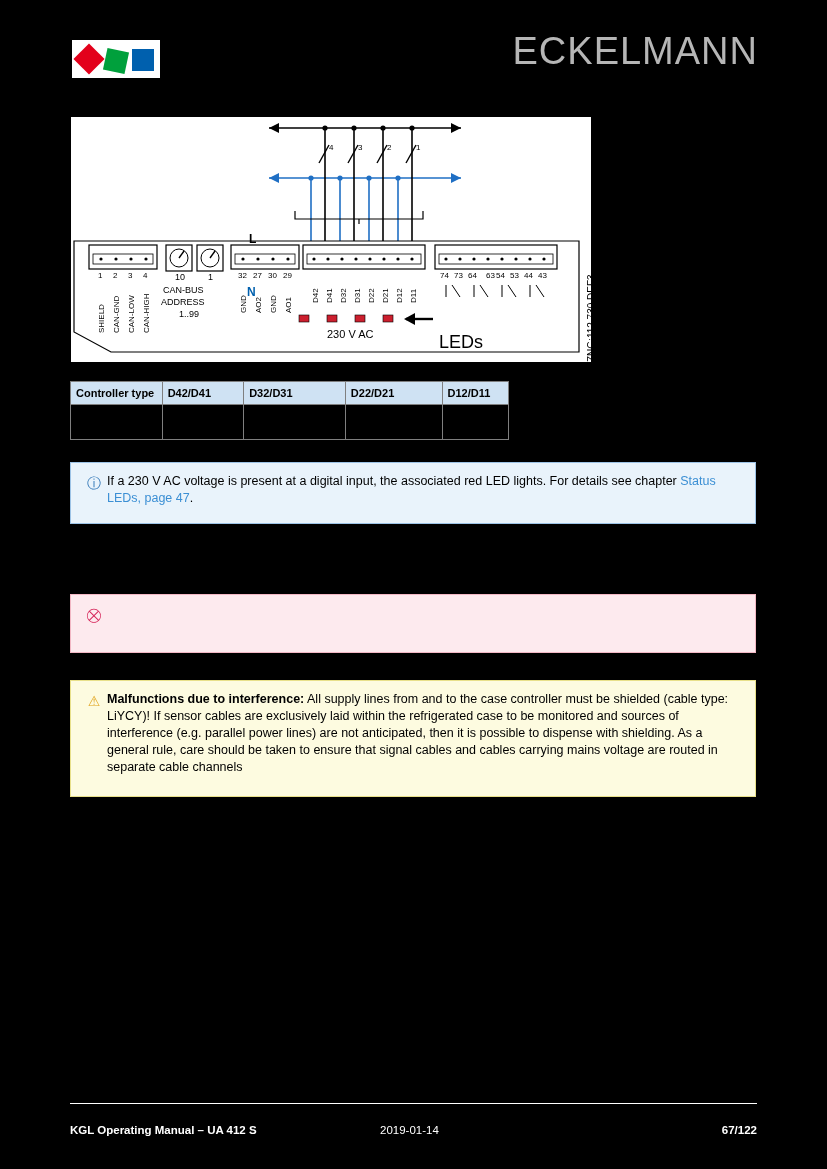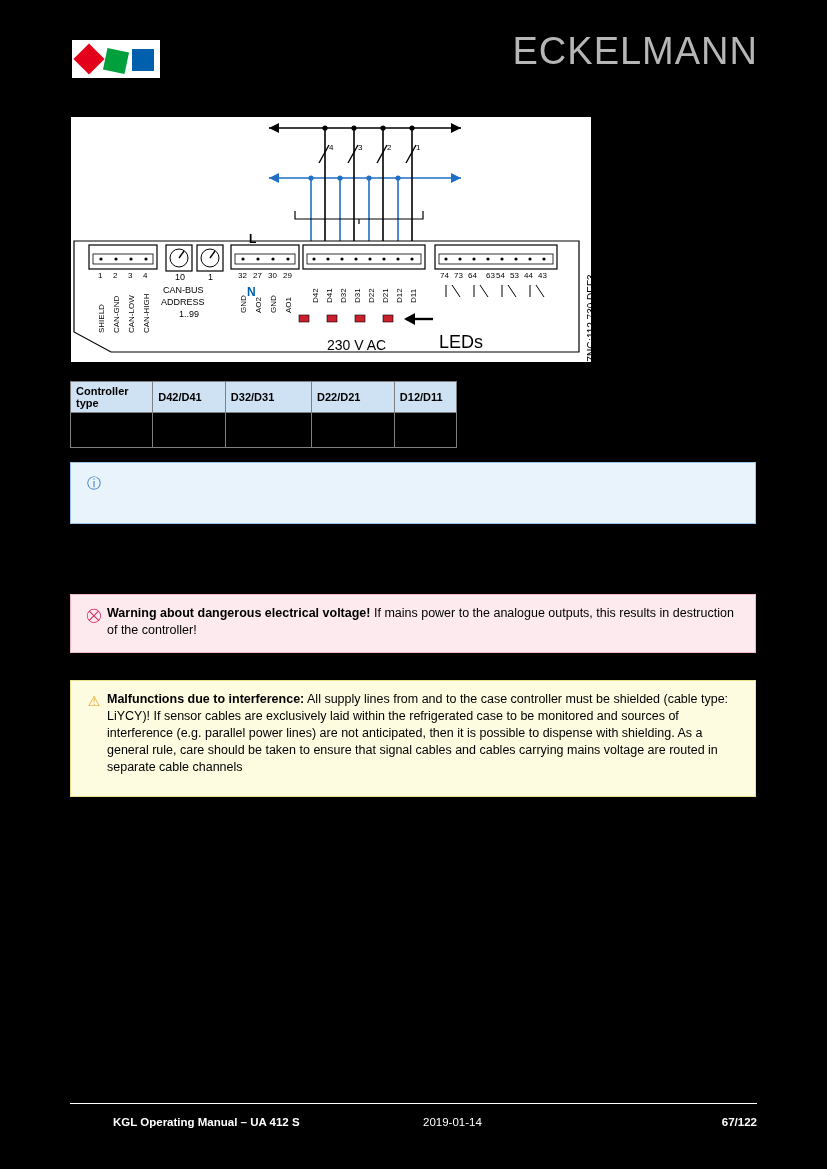"230 V AC" .ac-label { font-size: 14px -> 11px; top: 220px -> 211px }
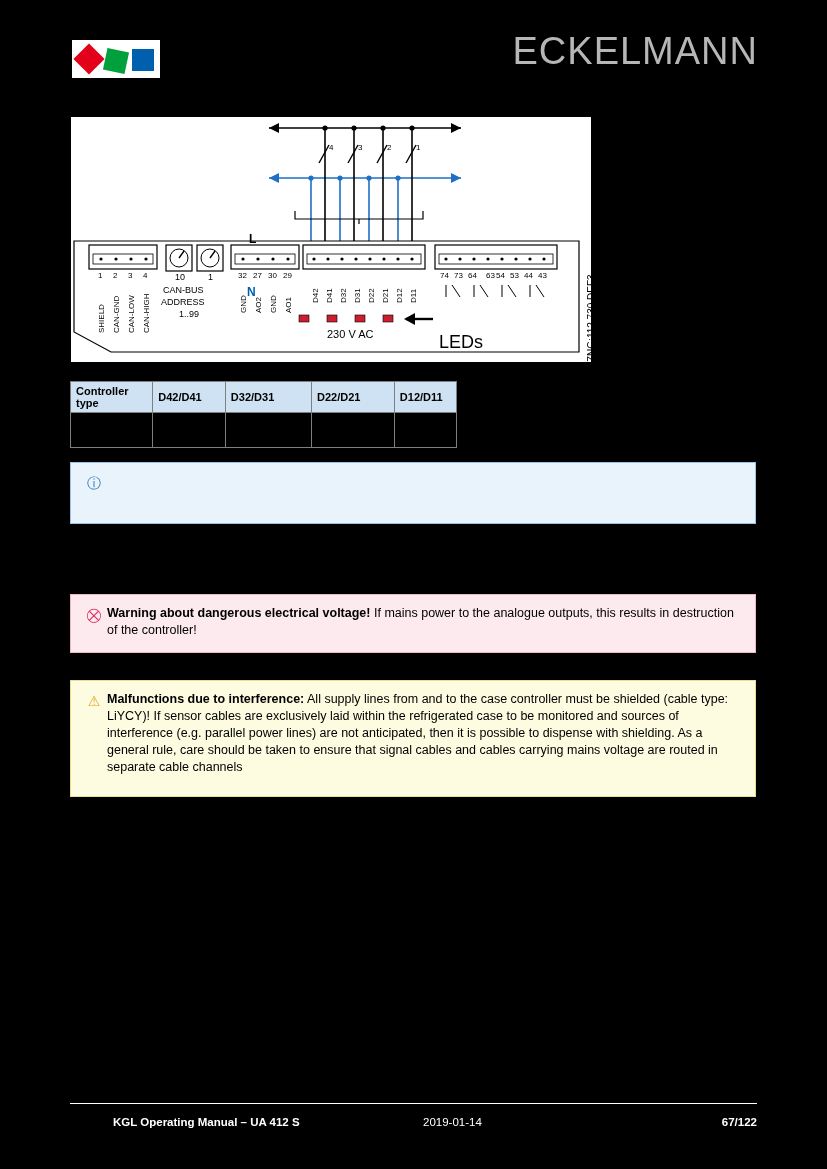"Controller type" .tbl { width: 387px -> 439px }
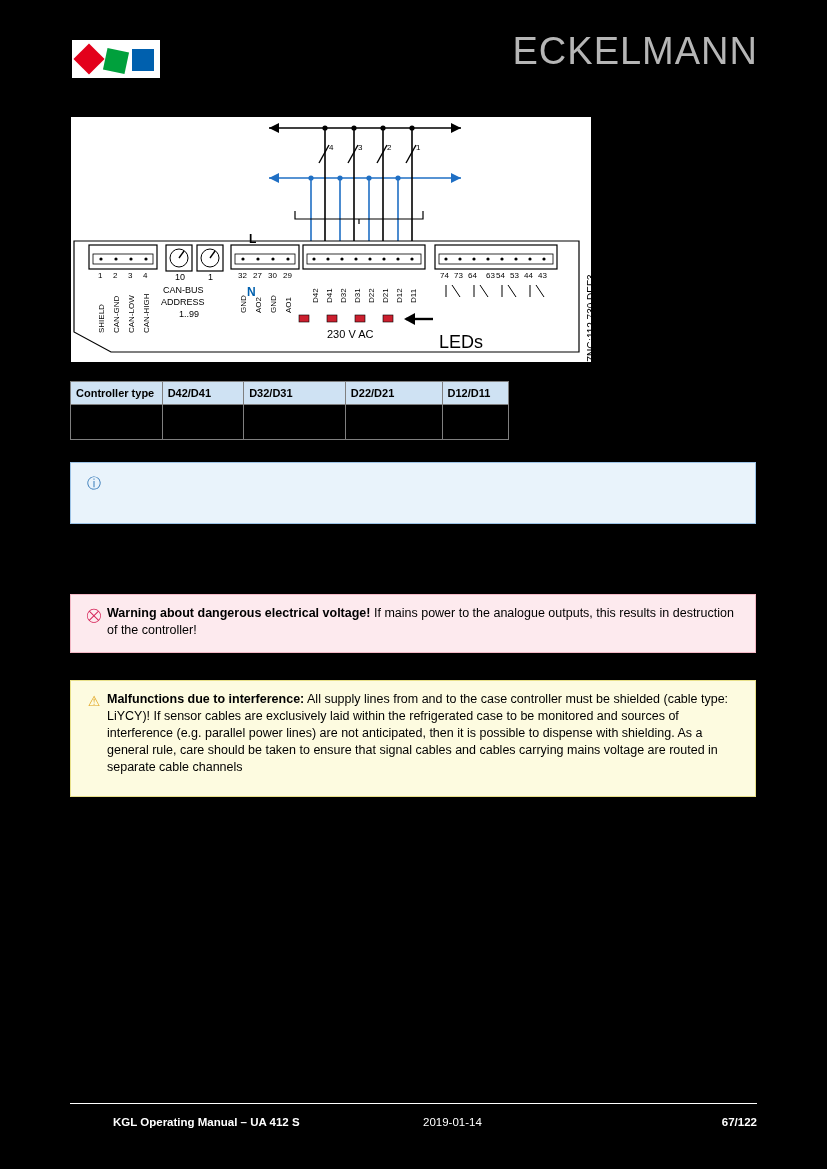"If a 230 V AC" div.body { html: none -> <div> <span>If a 230 V AC voltage is present at a digital input, the associated red LED lights. For details see chapter </span><a>Status LEDs, page 47</a><span>.</span> </div> }
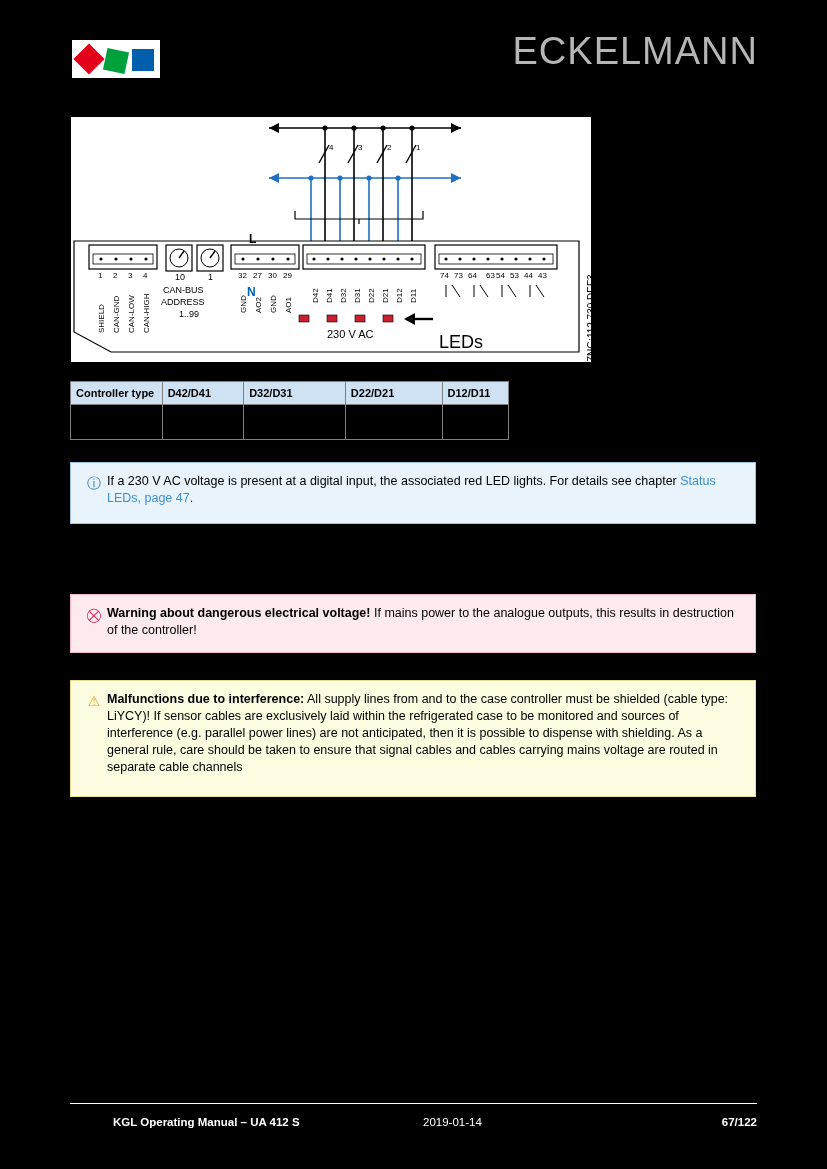"Warning about dangerous electrical" div.body { html: <div> <span>Warning about dangerous electrical voltage!</span><span> If mains power to the analogue outputs, this results in destruction of the controller!</span> </div> -> none }
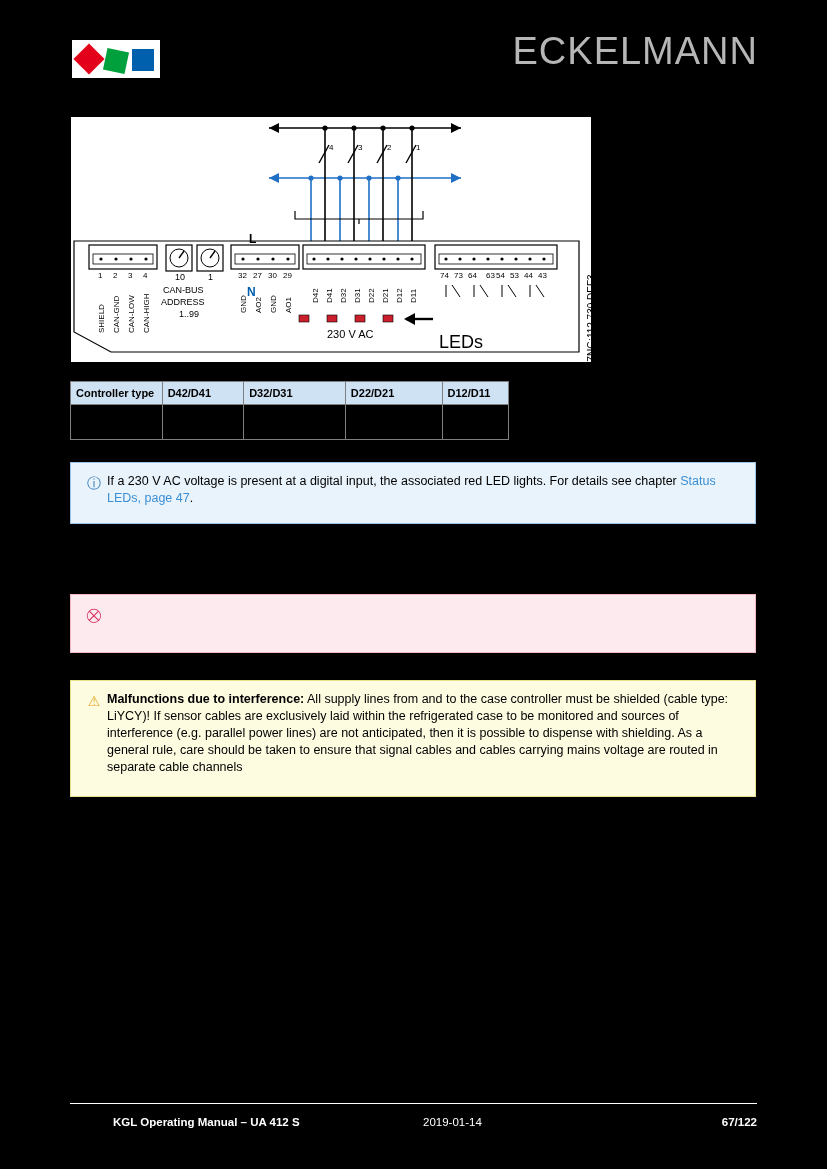"KGL Operating Manual – UA" .footer > div { margin-left: 43px -> none; top: 12px -> 20px }
